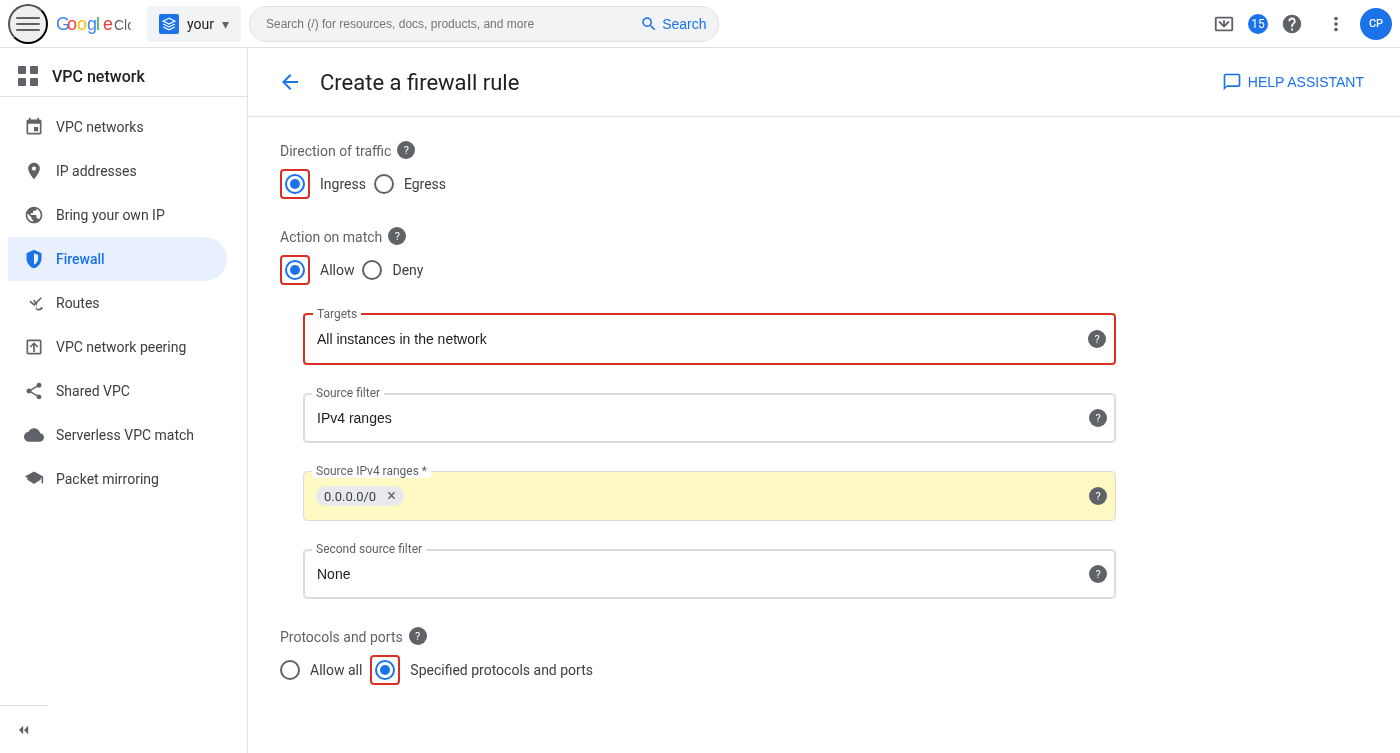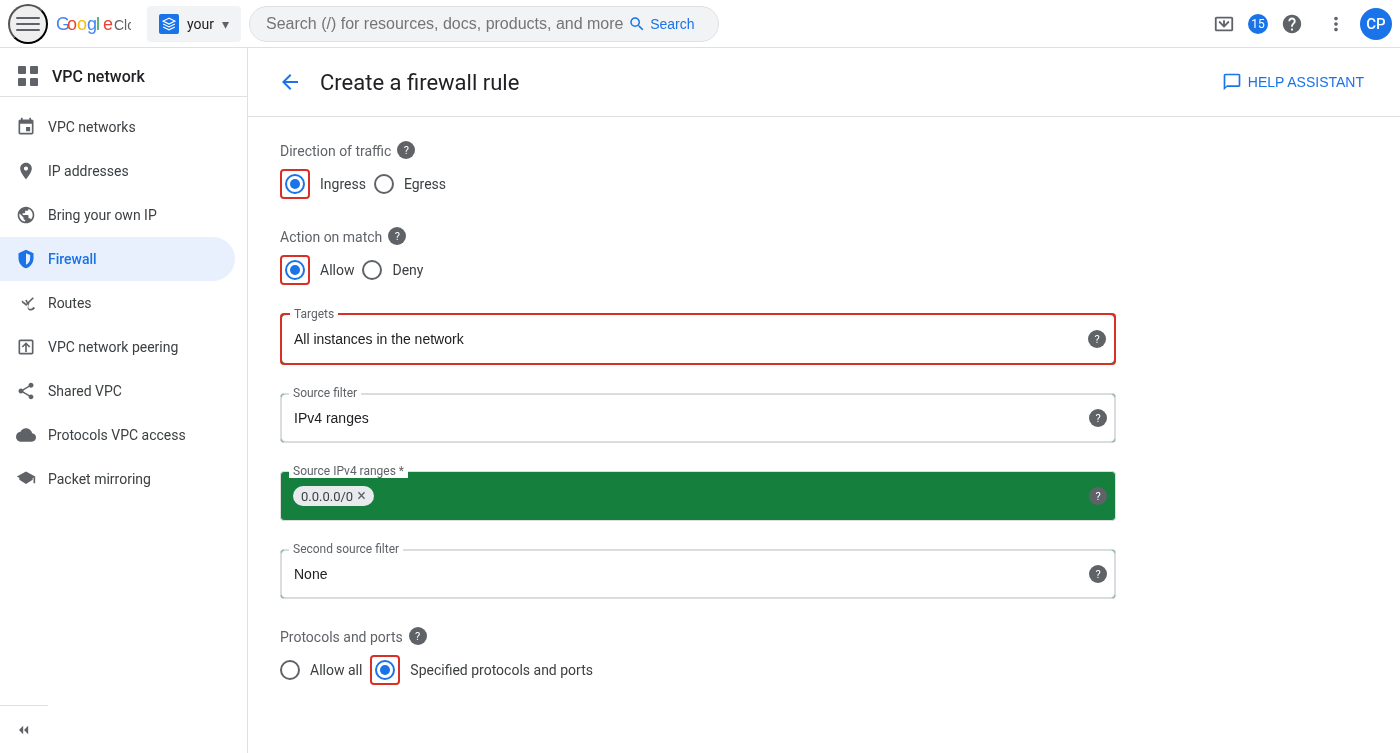"Search (/) for resources, docs," .topbar-search input { font-size: 16px -> 12px }
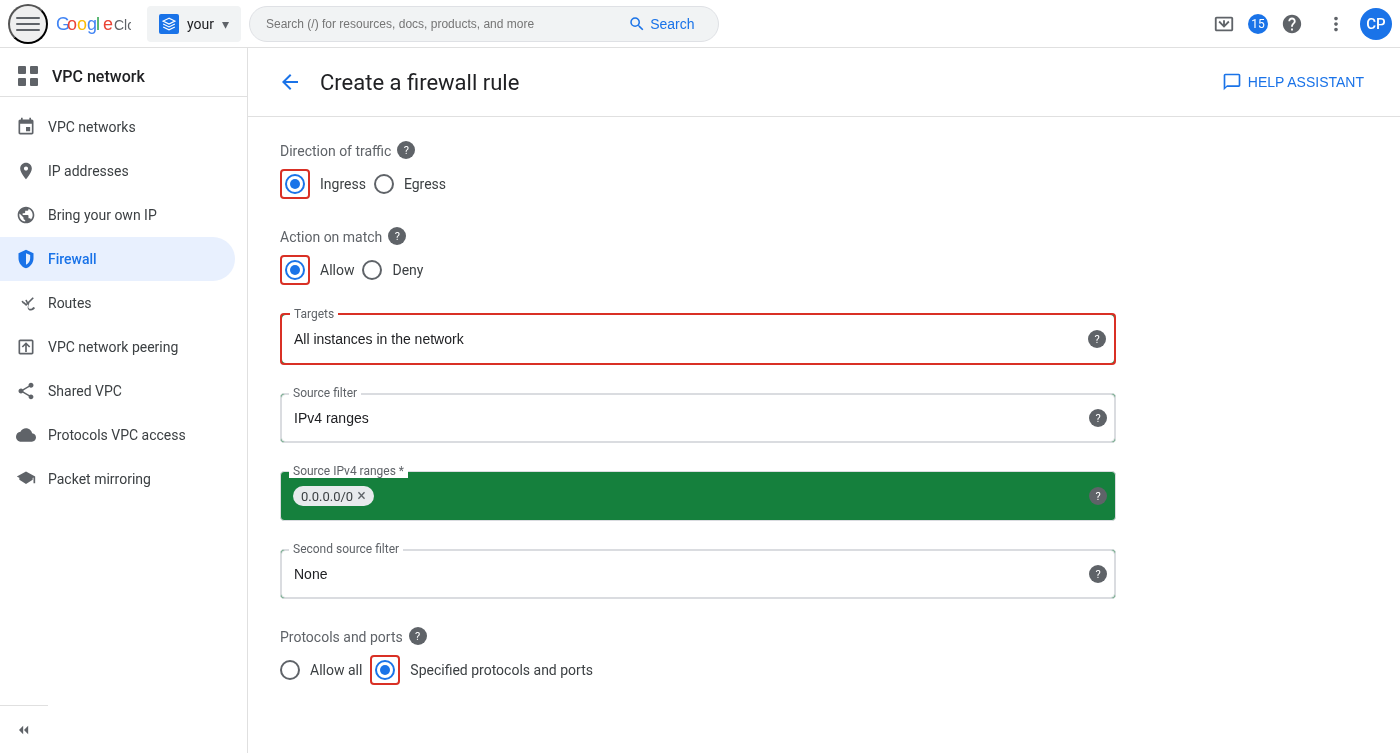"Search" .topbar-search-btn { right: 16px -> 4px }
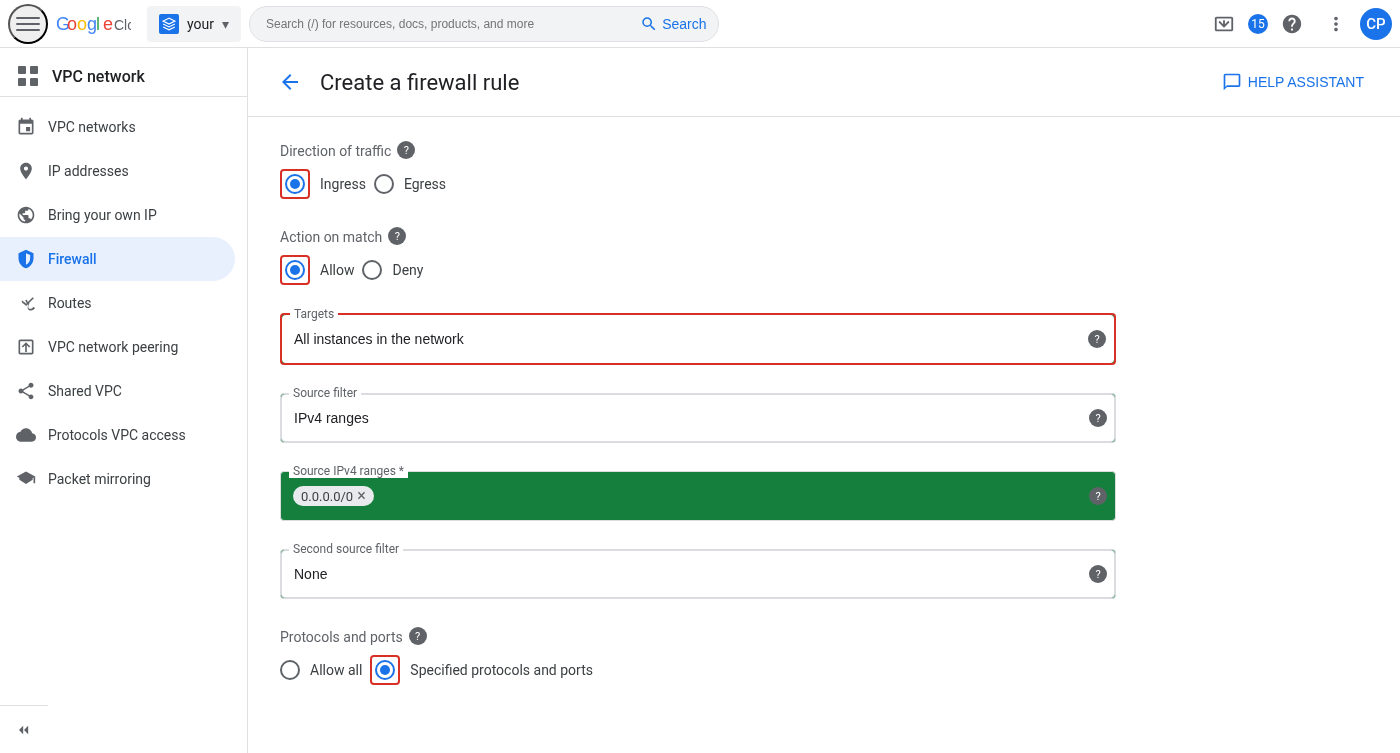"CP" .topbar-avatar { font-size: 15px -> 11px }
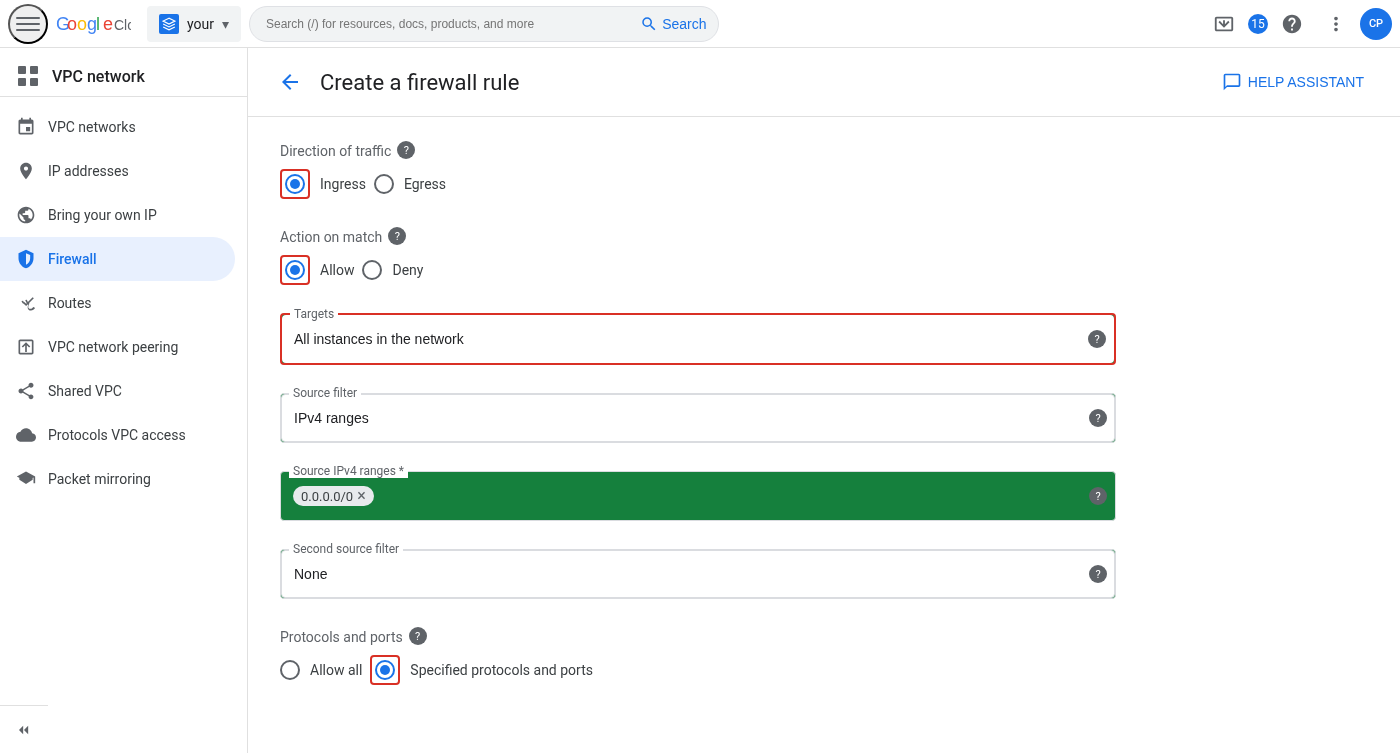"VPC networks" .sidebar-items { padding: 8px 0 -> 8px 8px }
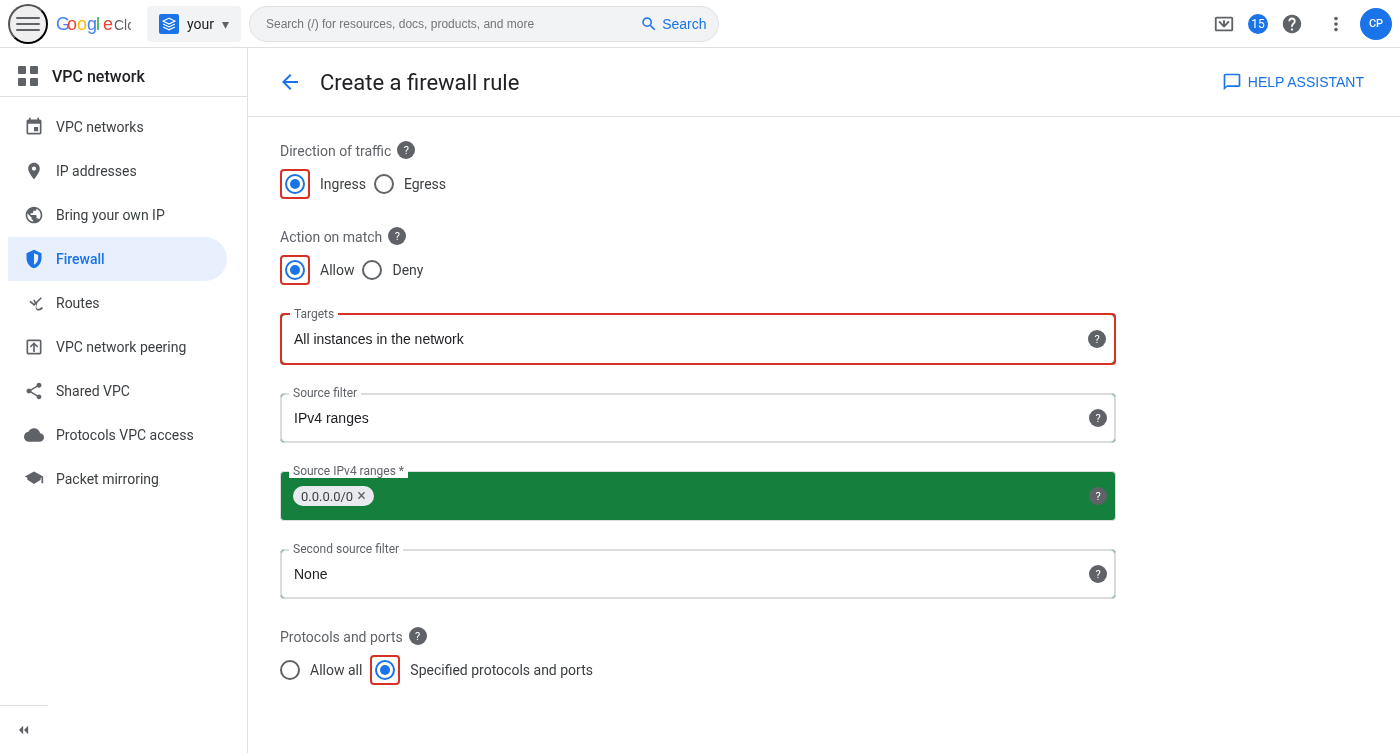"Targets" .select-container { background: #15803d -> #fef9c3; margin-left: none -> 23px }
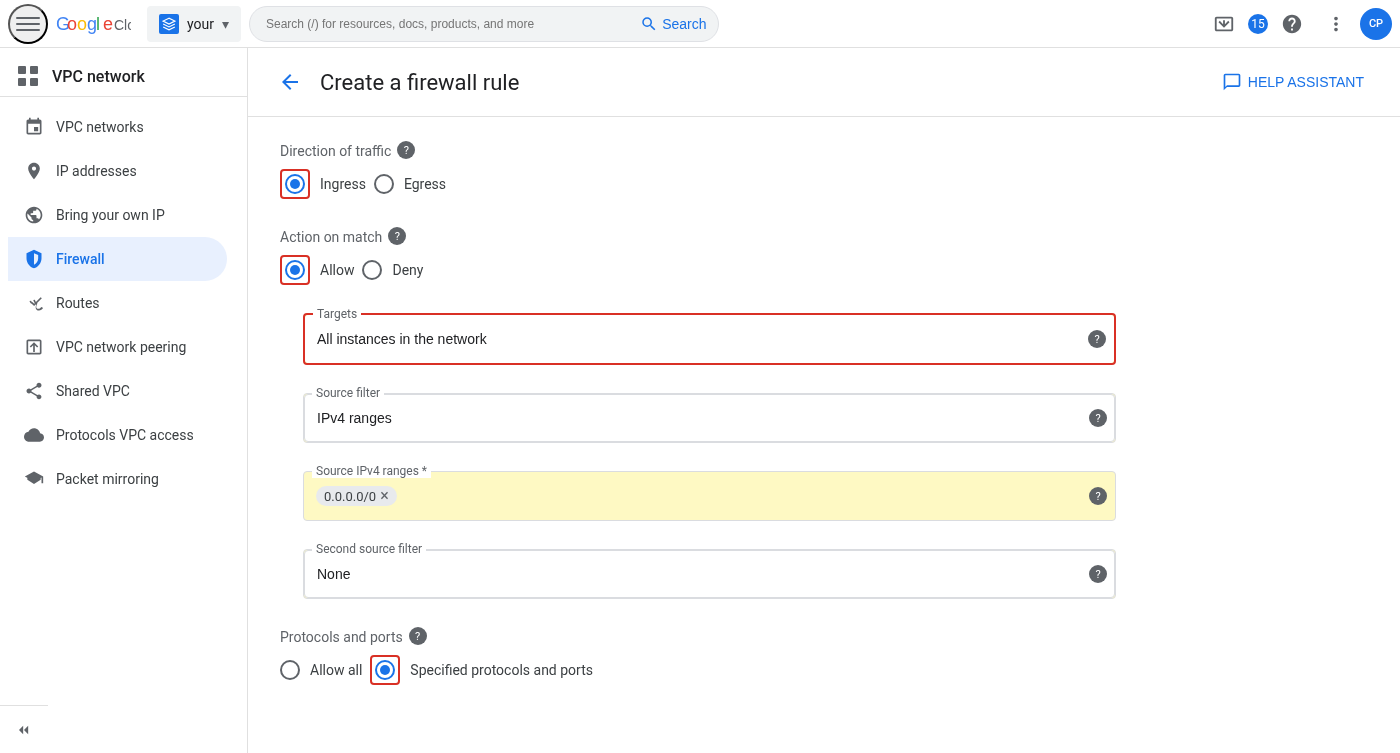"Protocols VPC access" span.sidebar-item-label { text: Protocols VPC access -> Serverless VPC match }
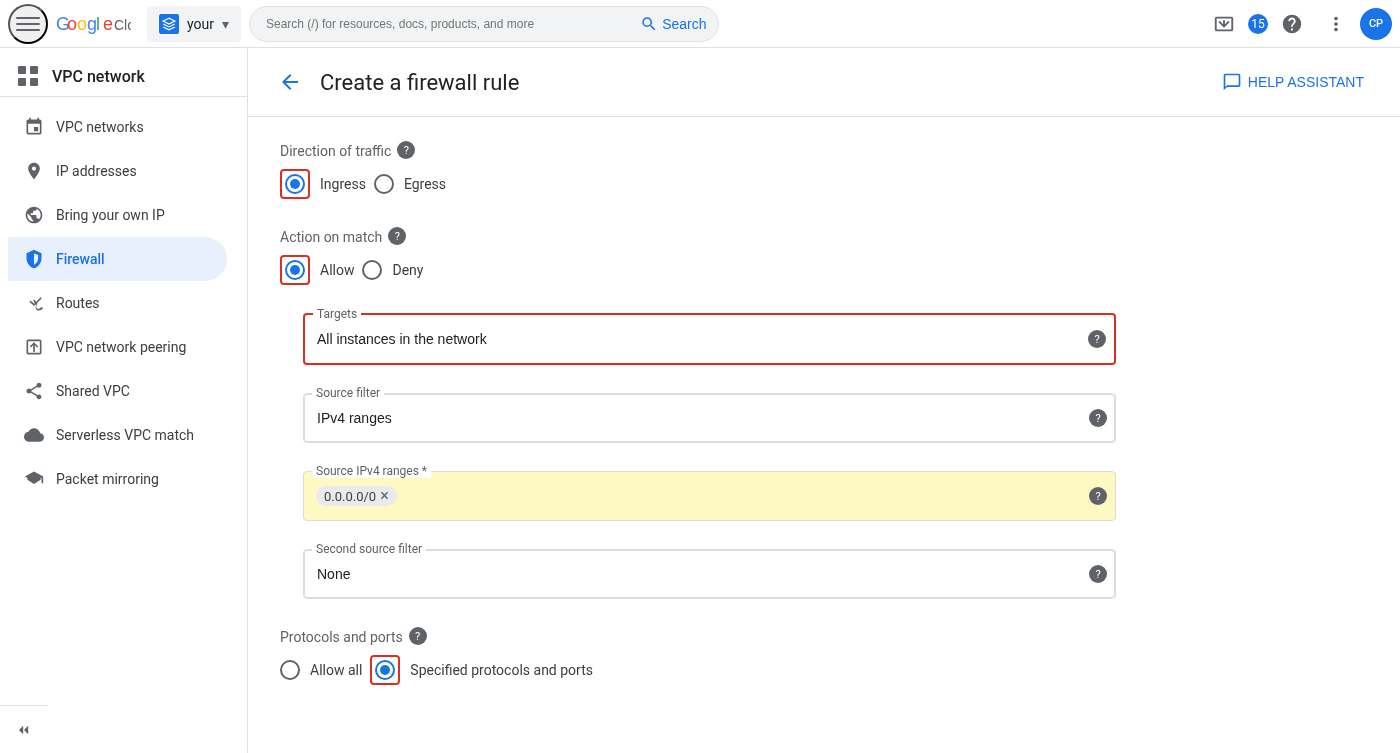"0.0.0.0/0" .tag-chip { gap: 4px -> 11px }
